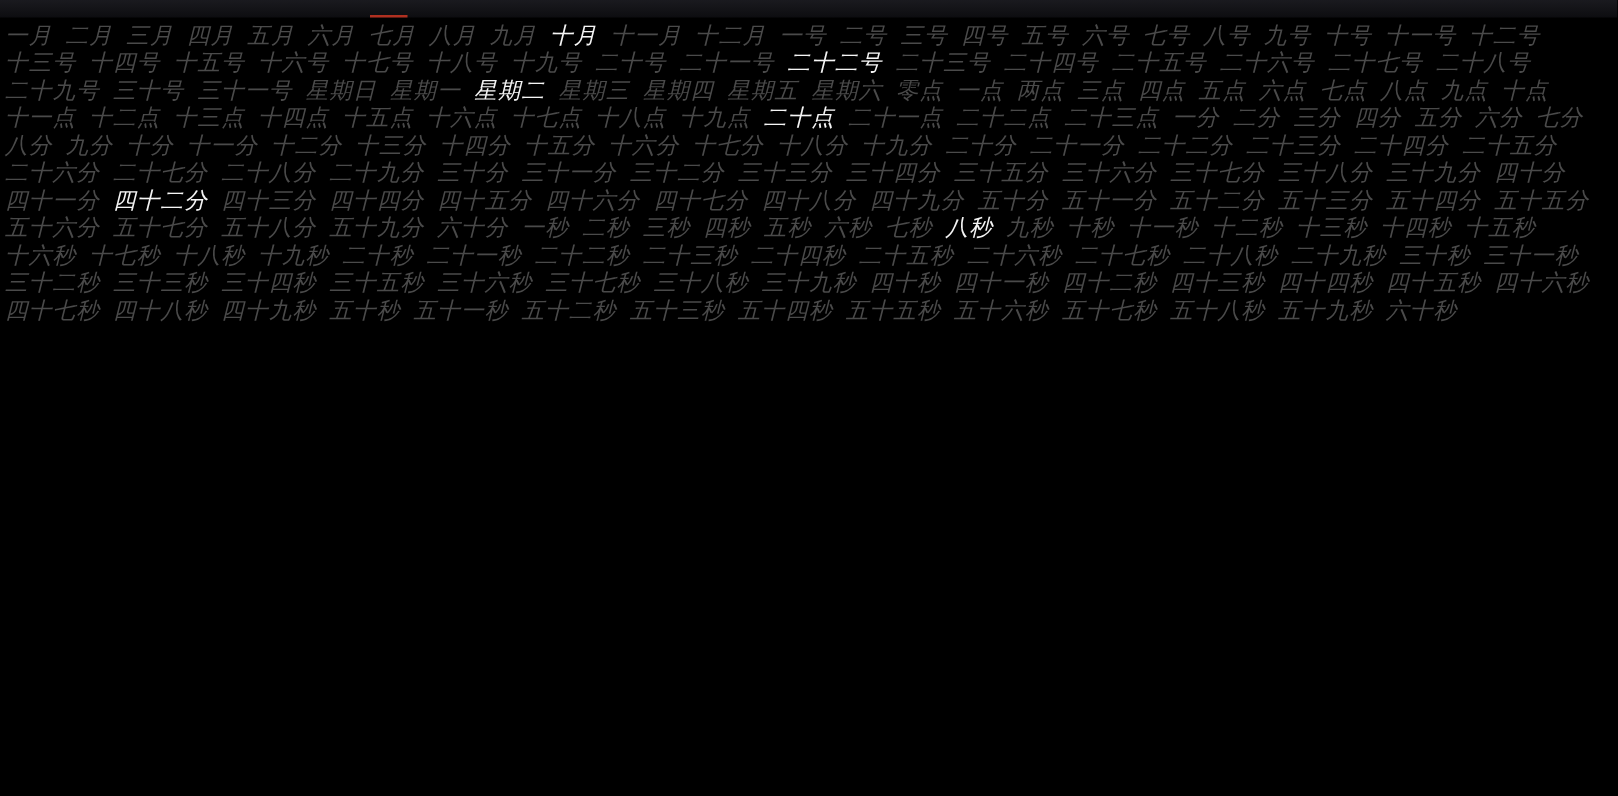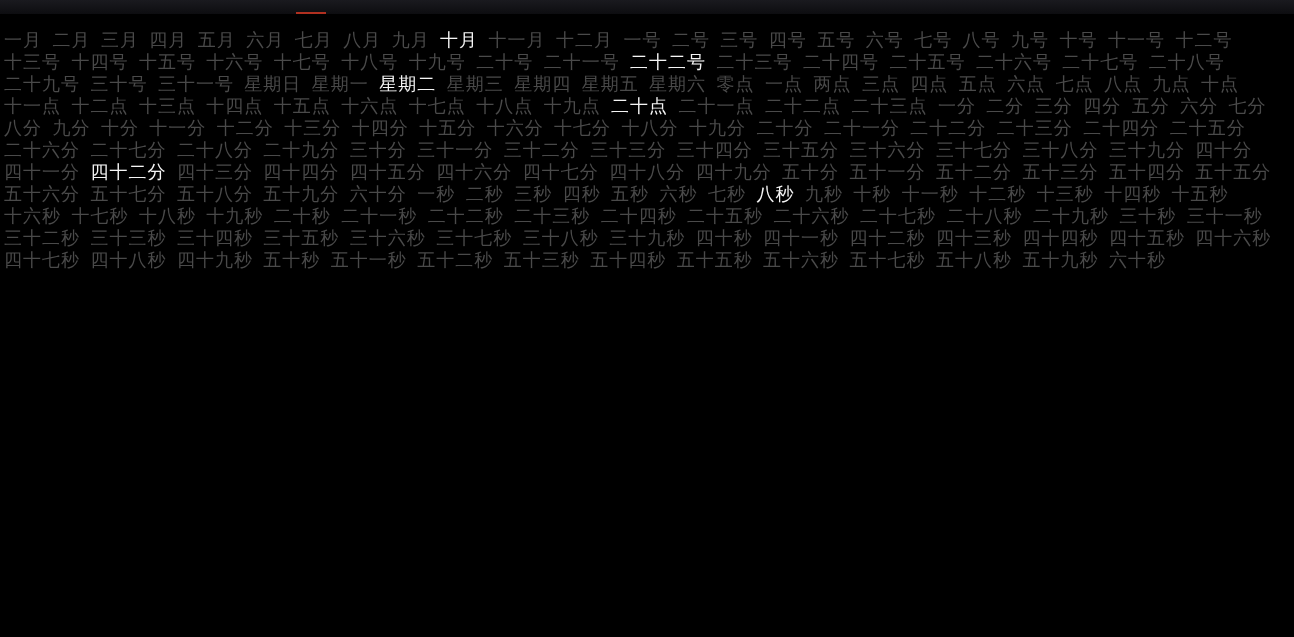"一月 二月 三月 四月 五月" .flow { font-style: none -> italic; padding: 15px 4px 0 4px -> 3px 4px 0 4px }
